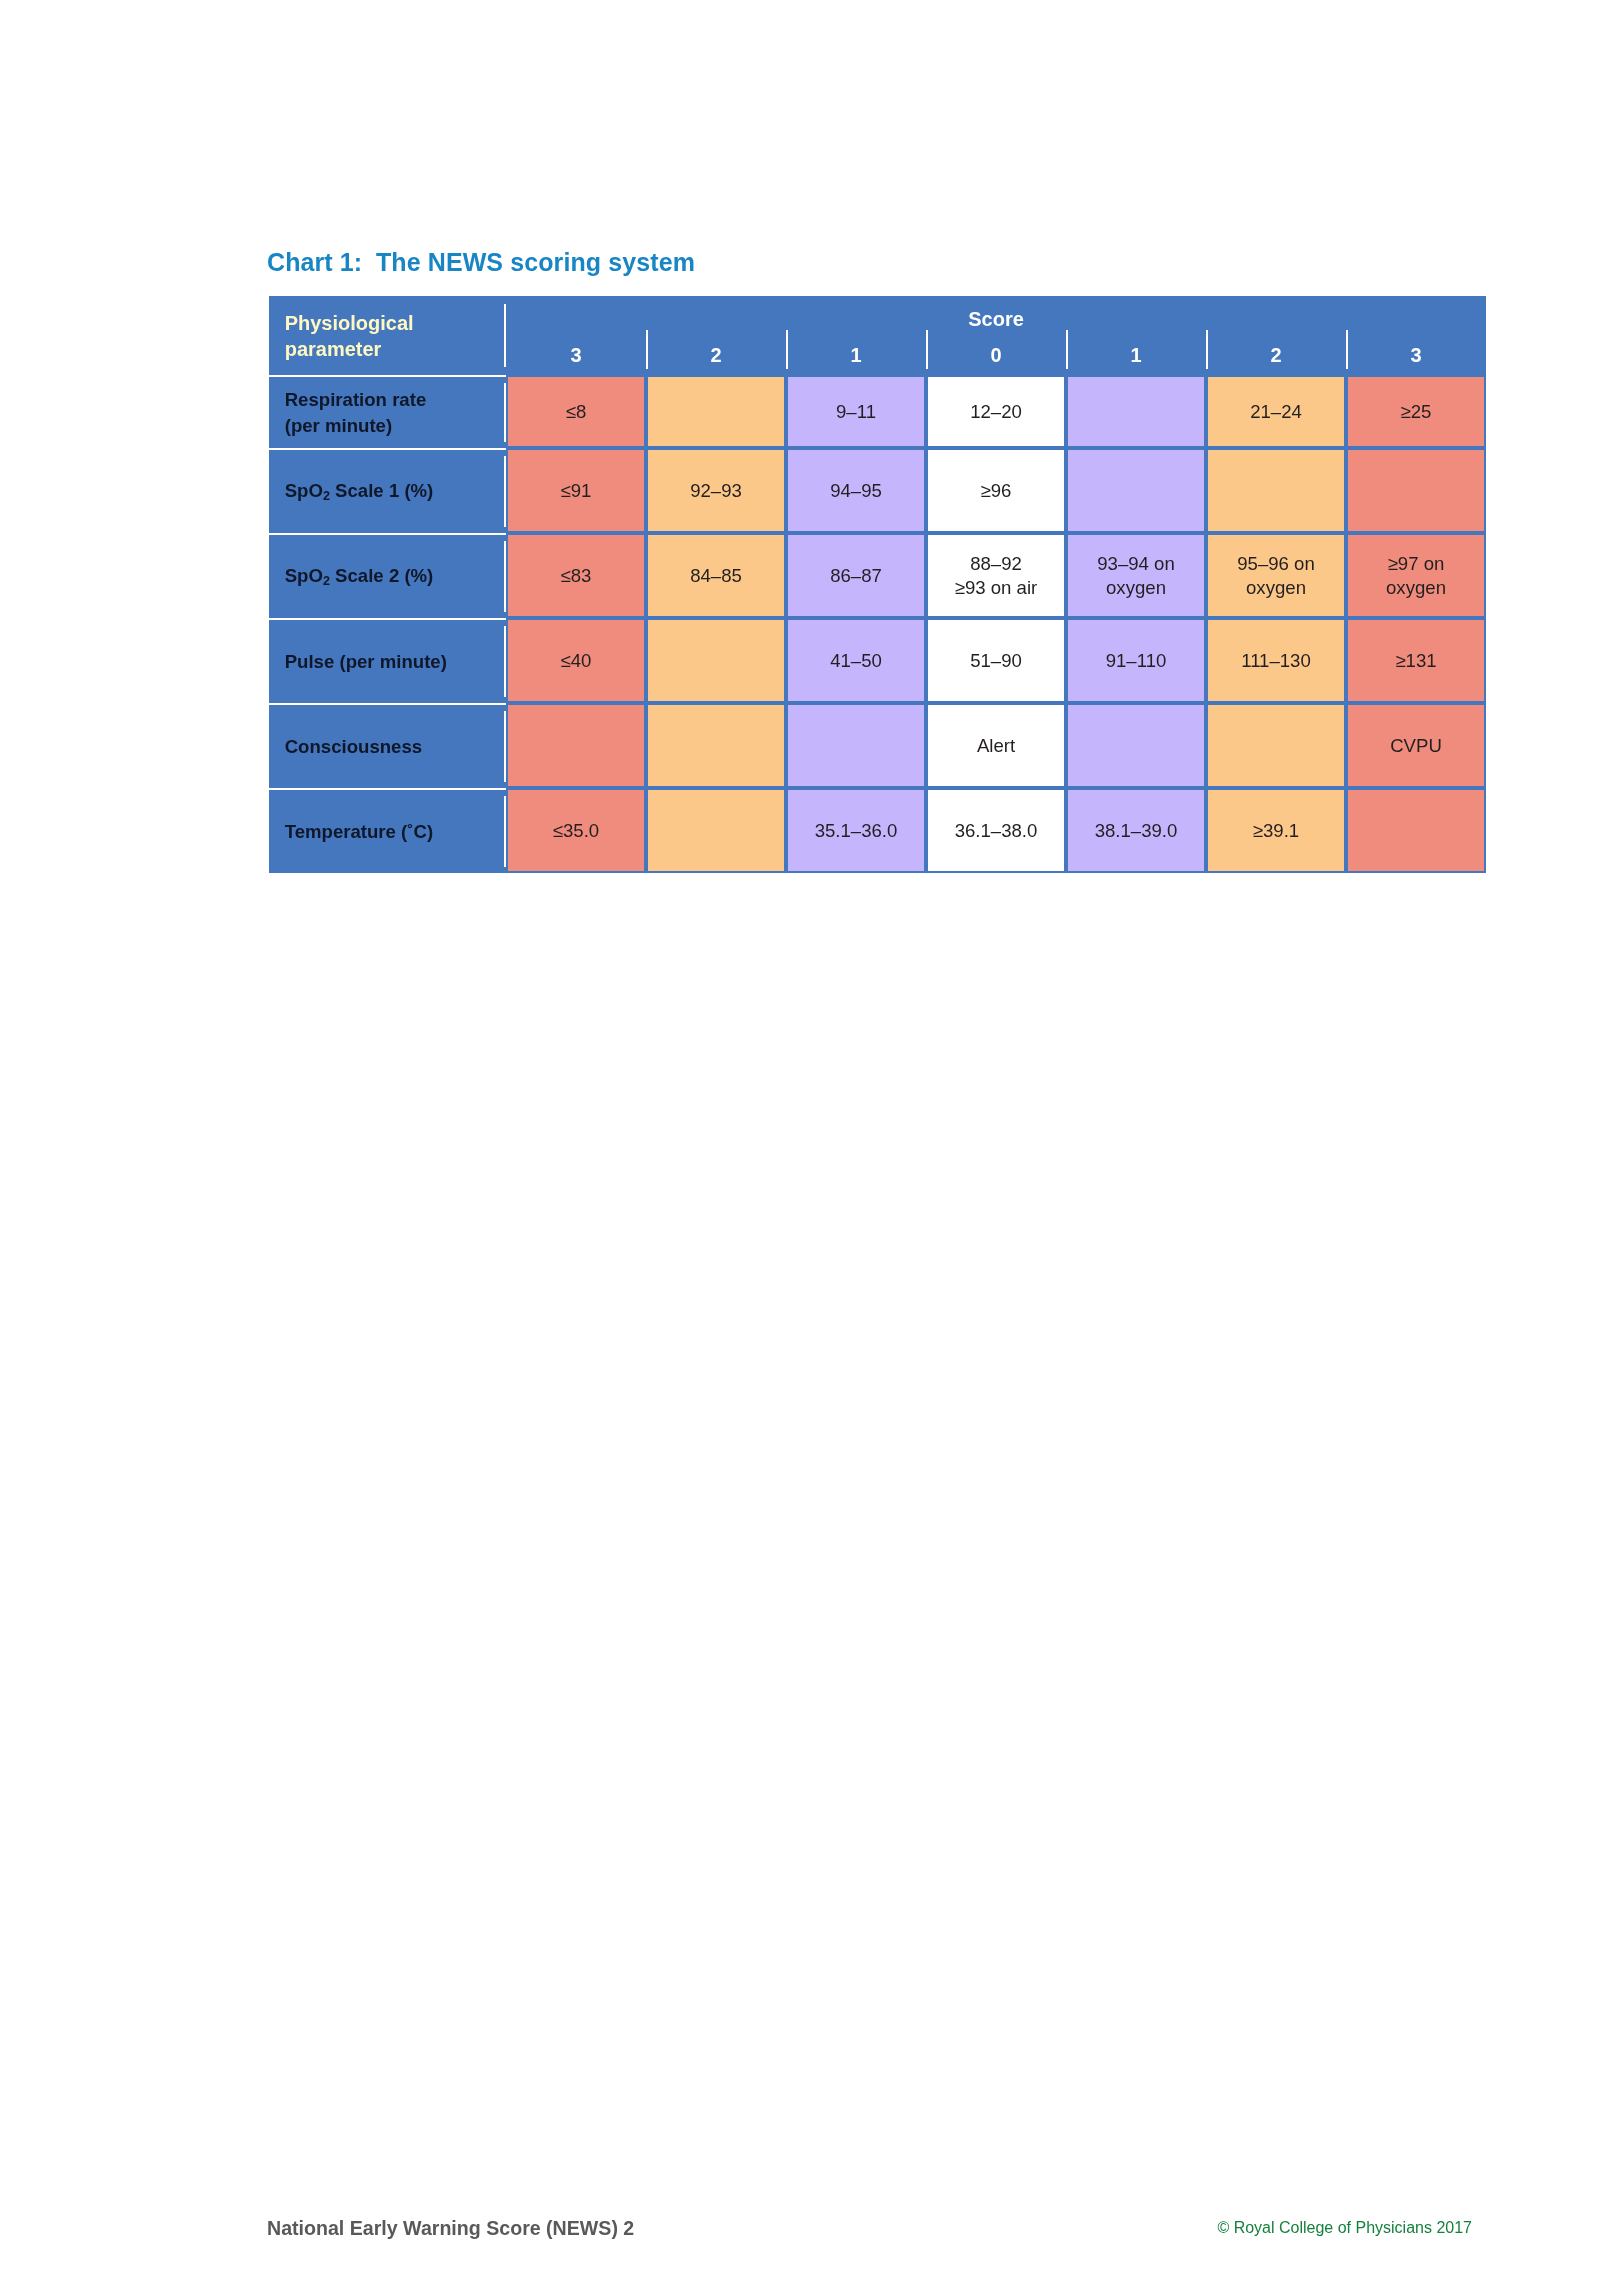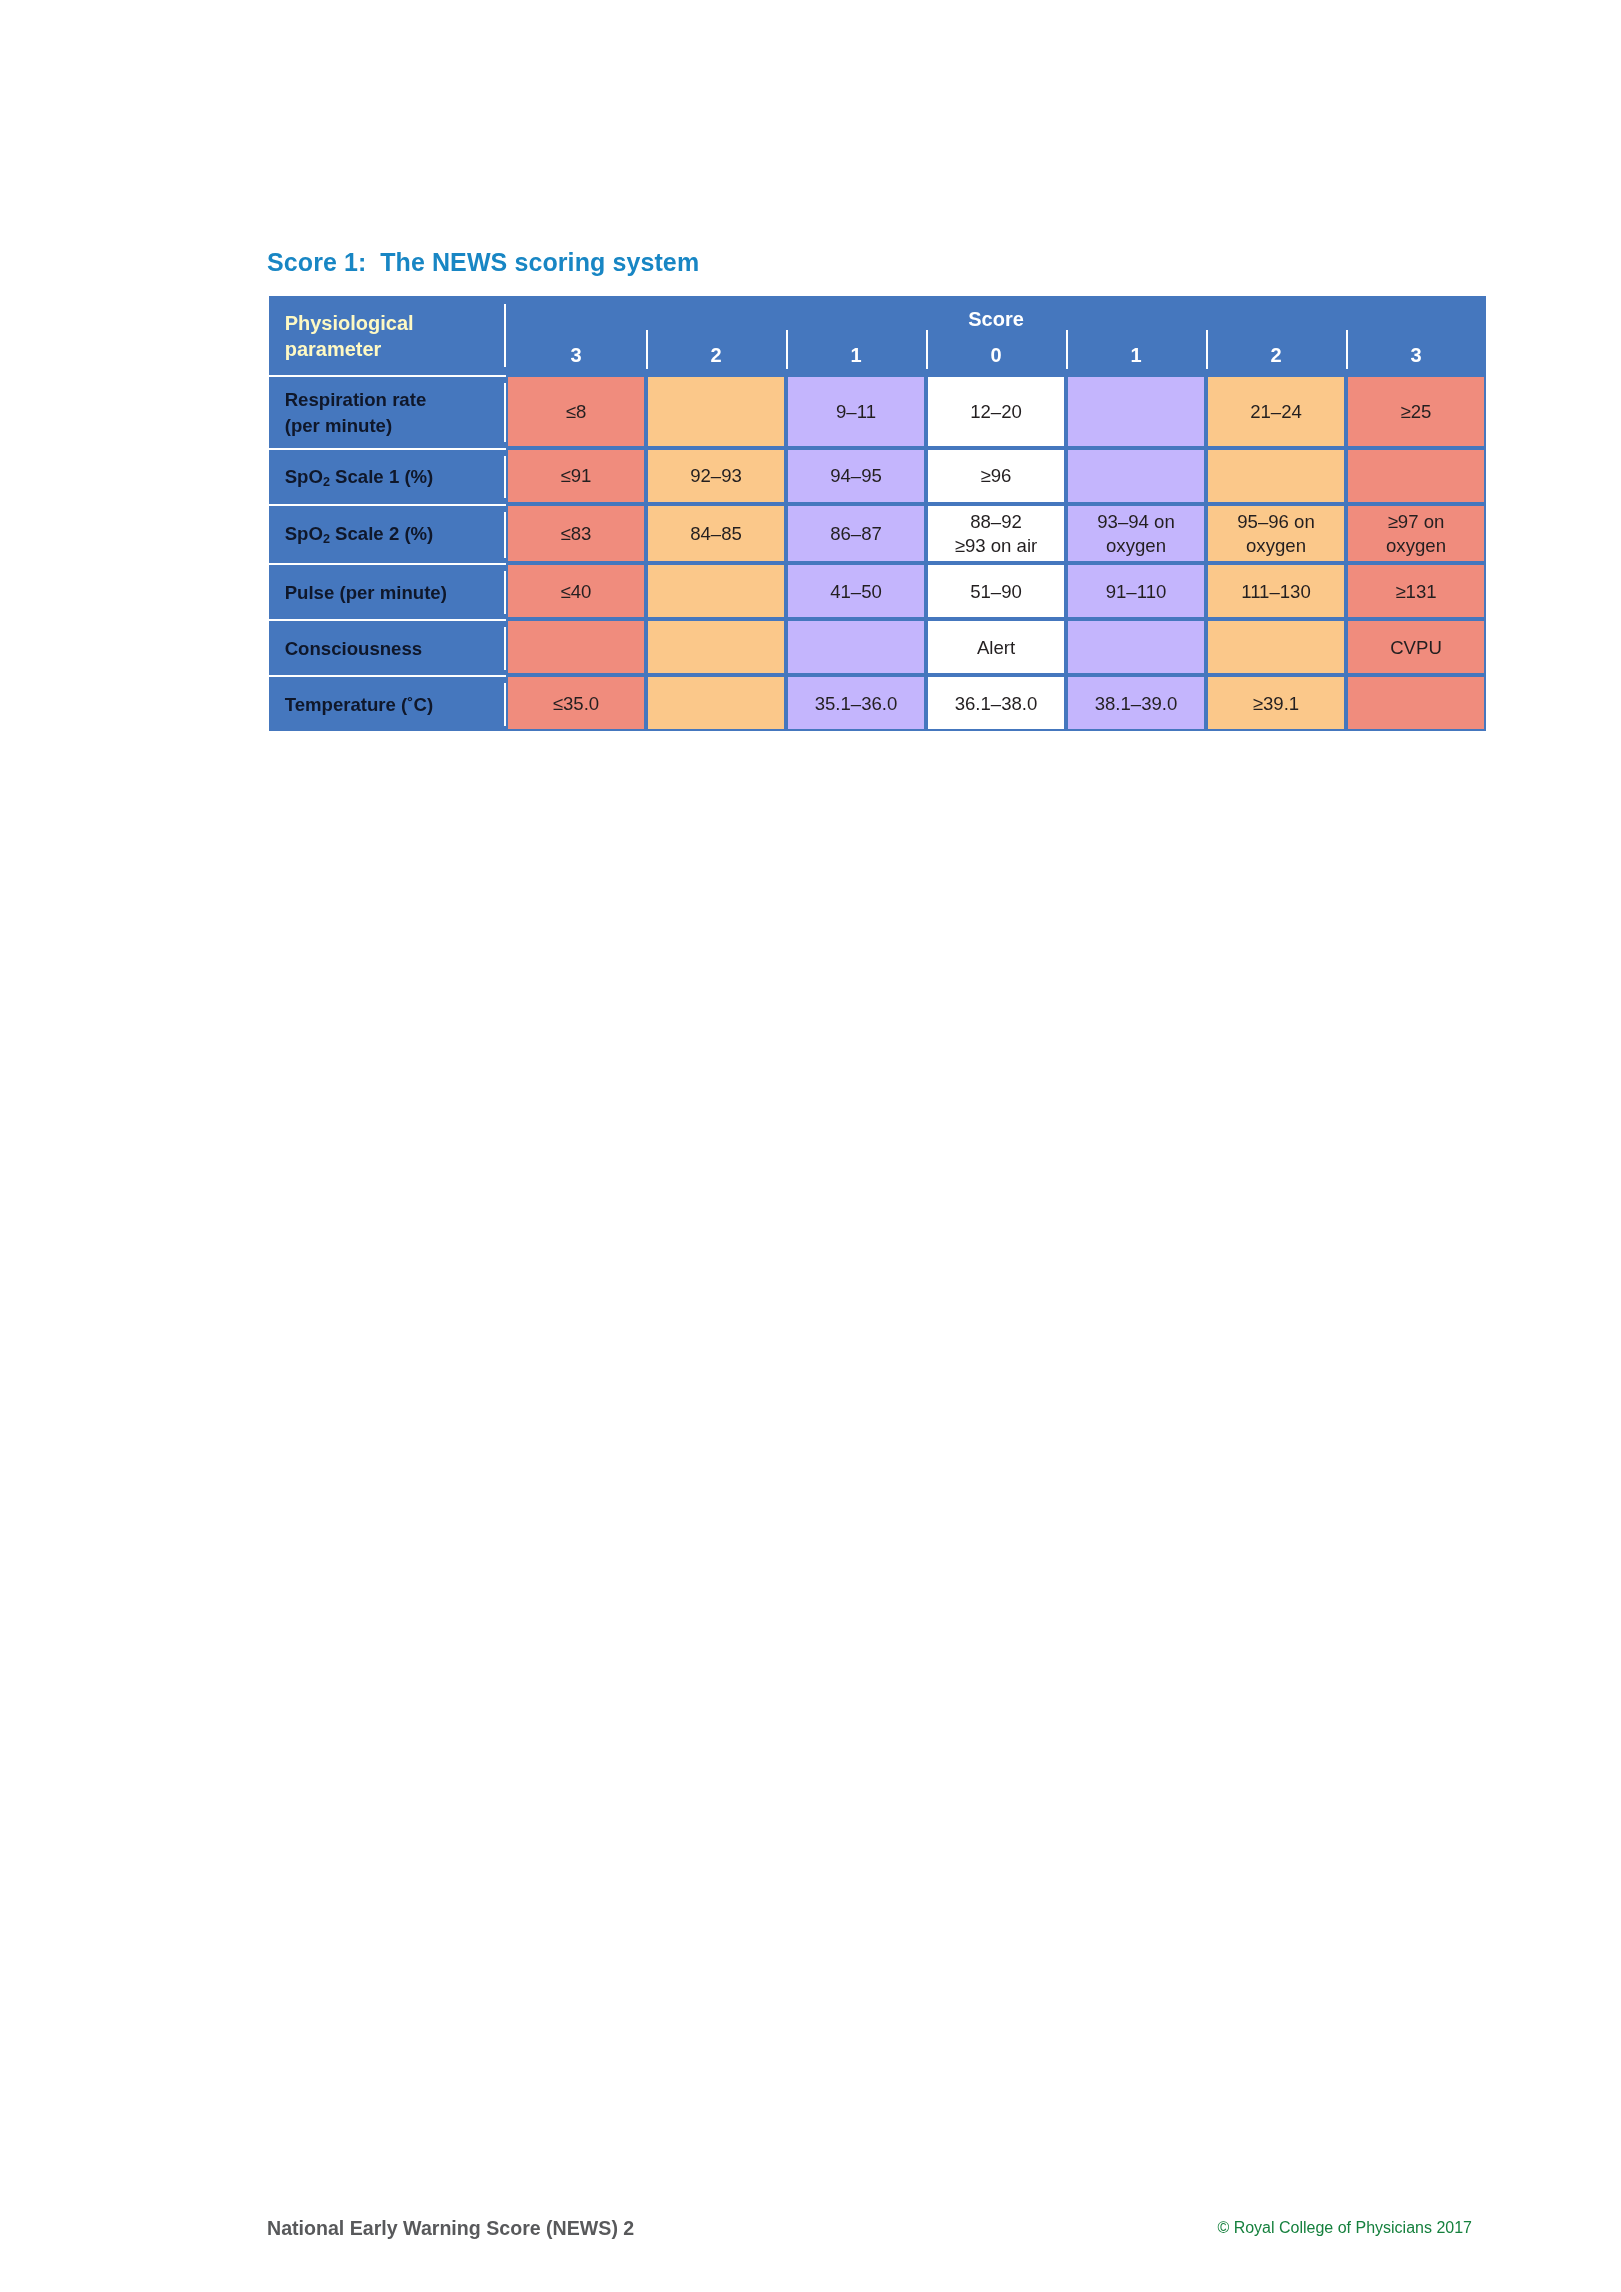"Score 1:" span.tl-num { text: Score -> Chart }
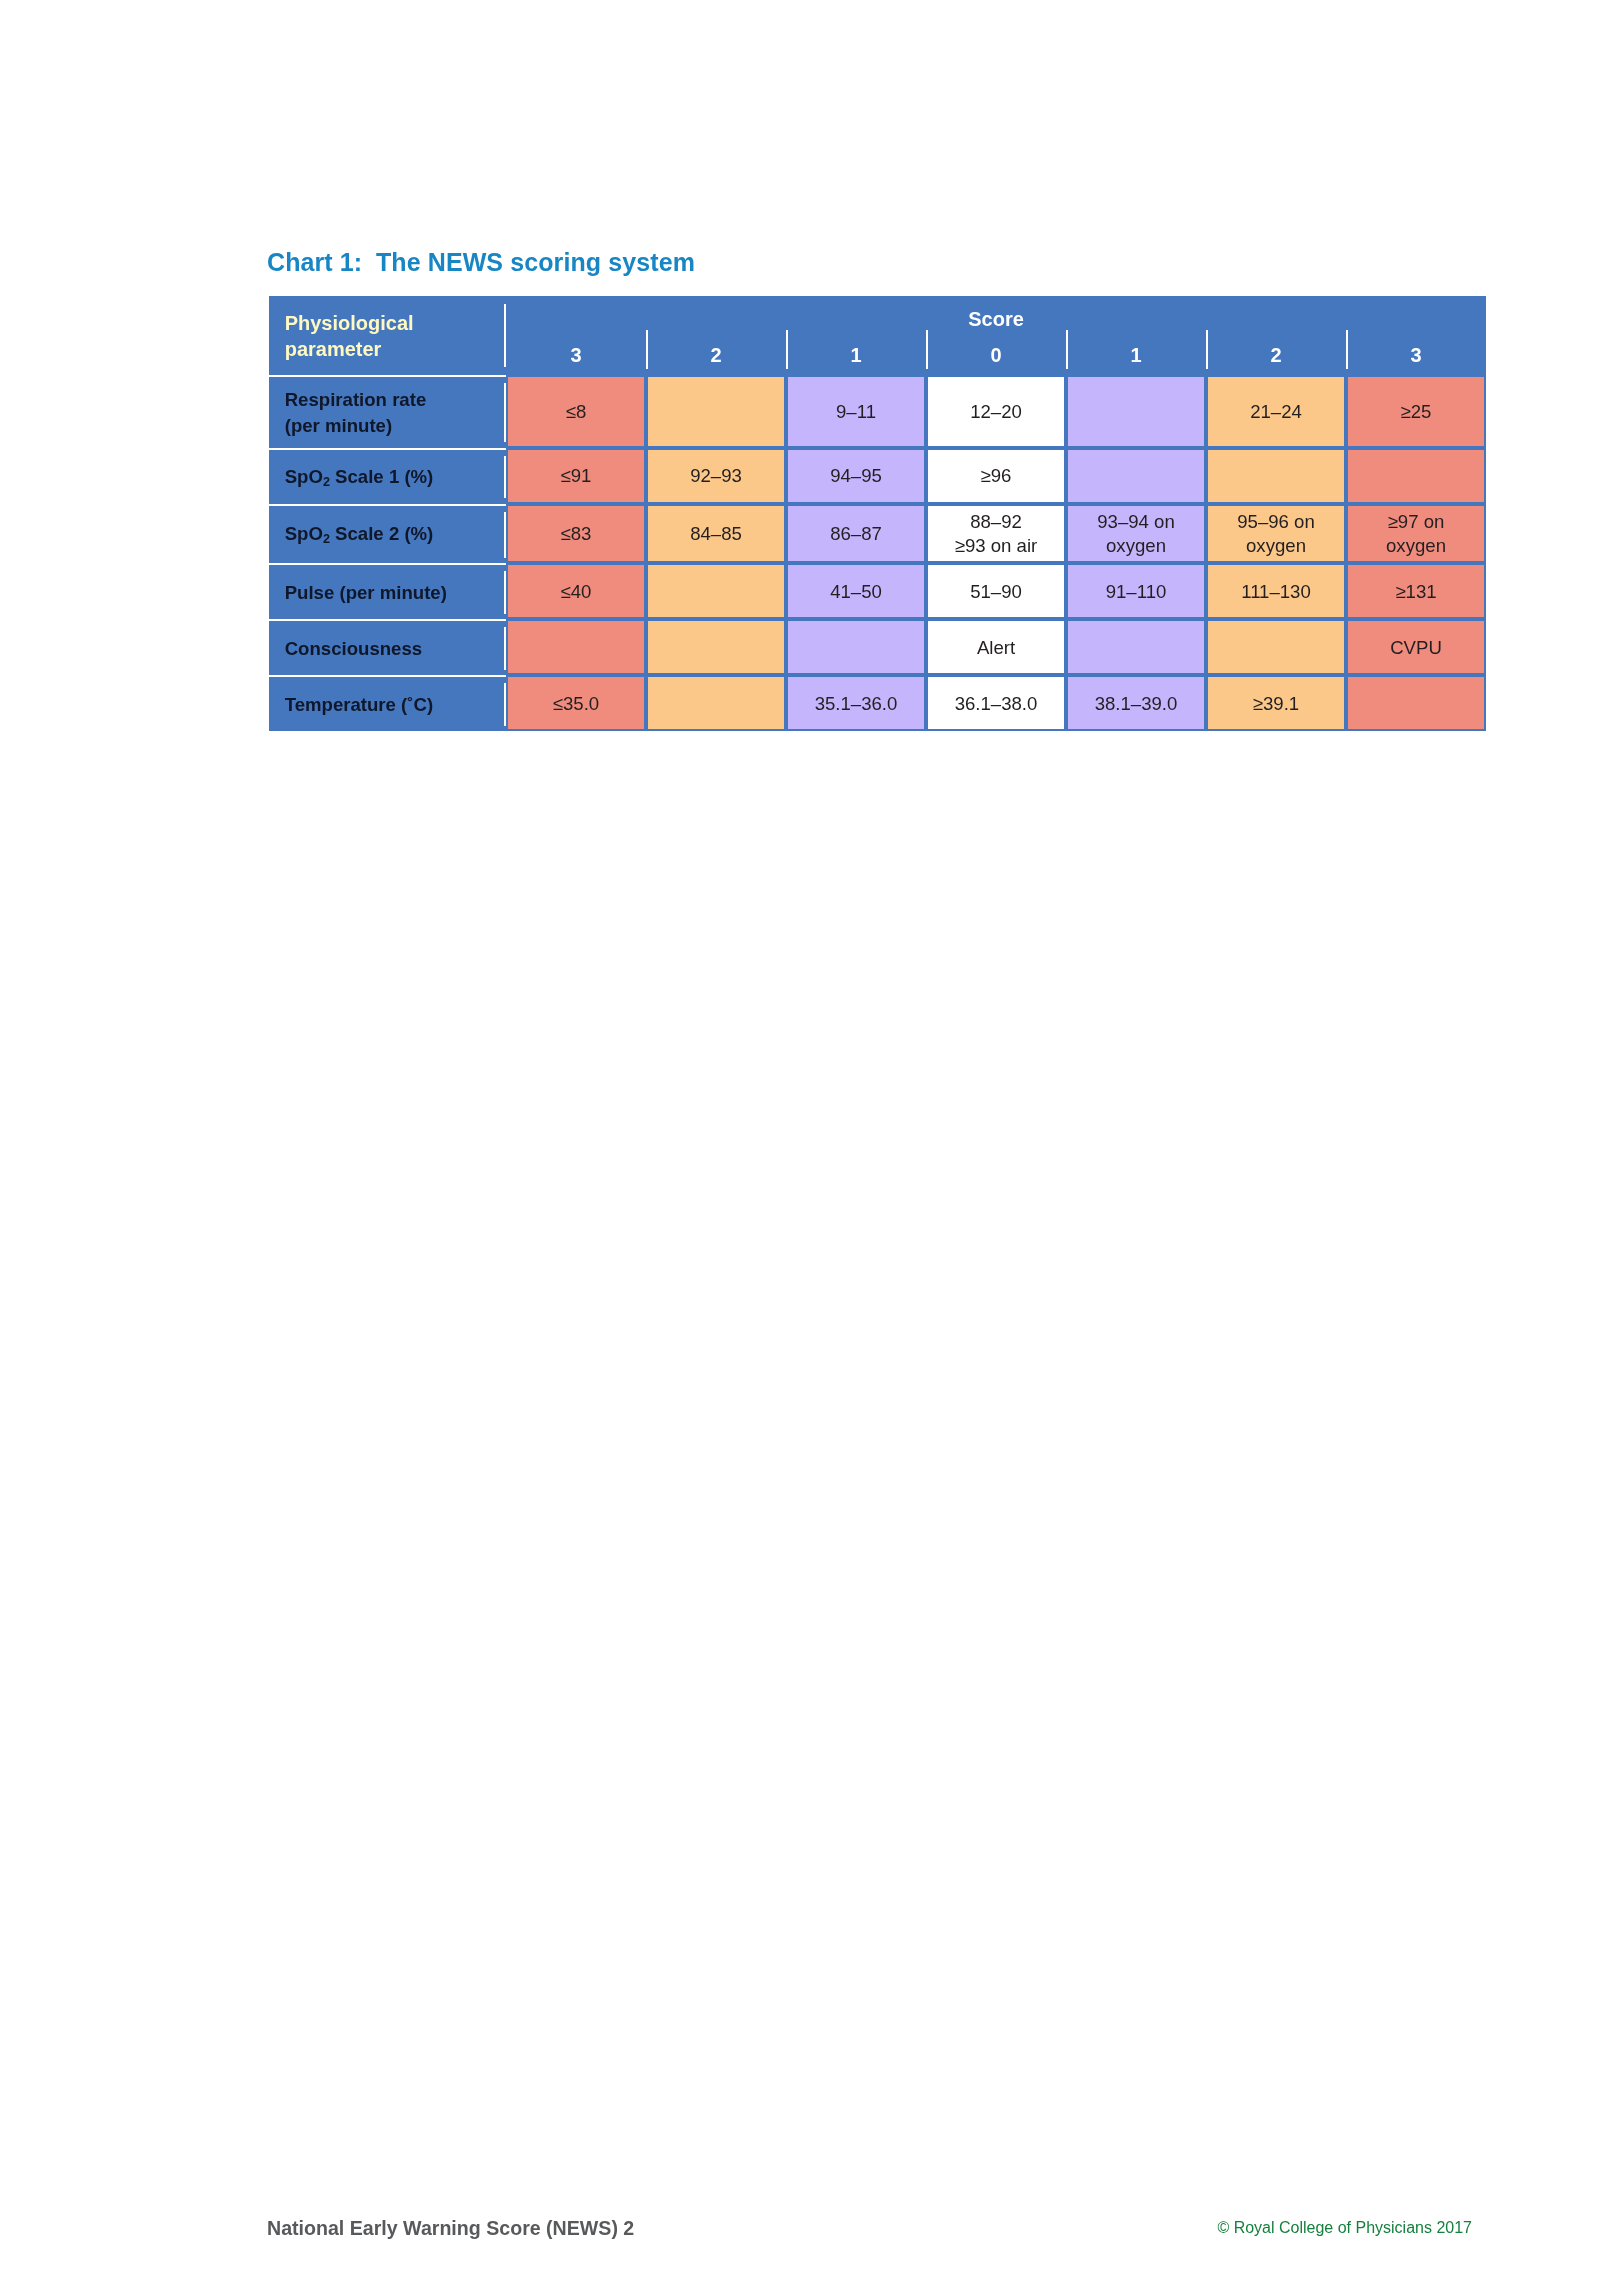"SpO2 Scale 1 (%)" .rh-2 { height: 56px -> 85px }
